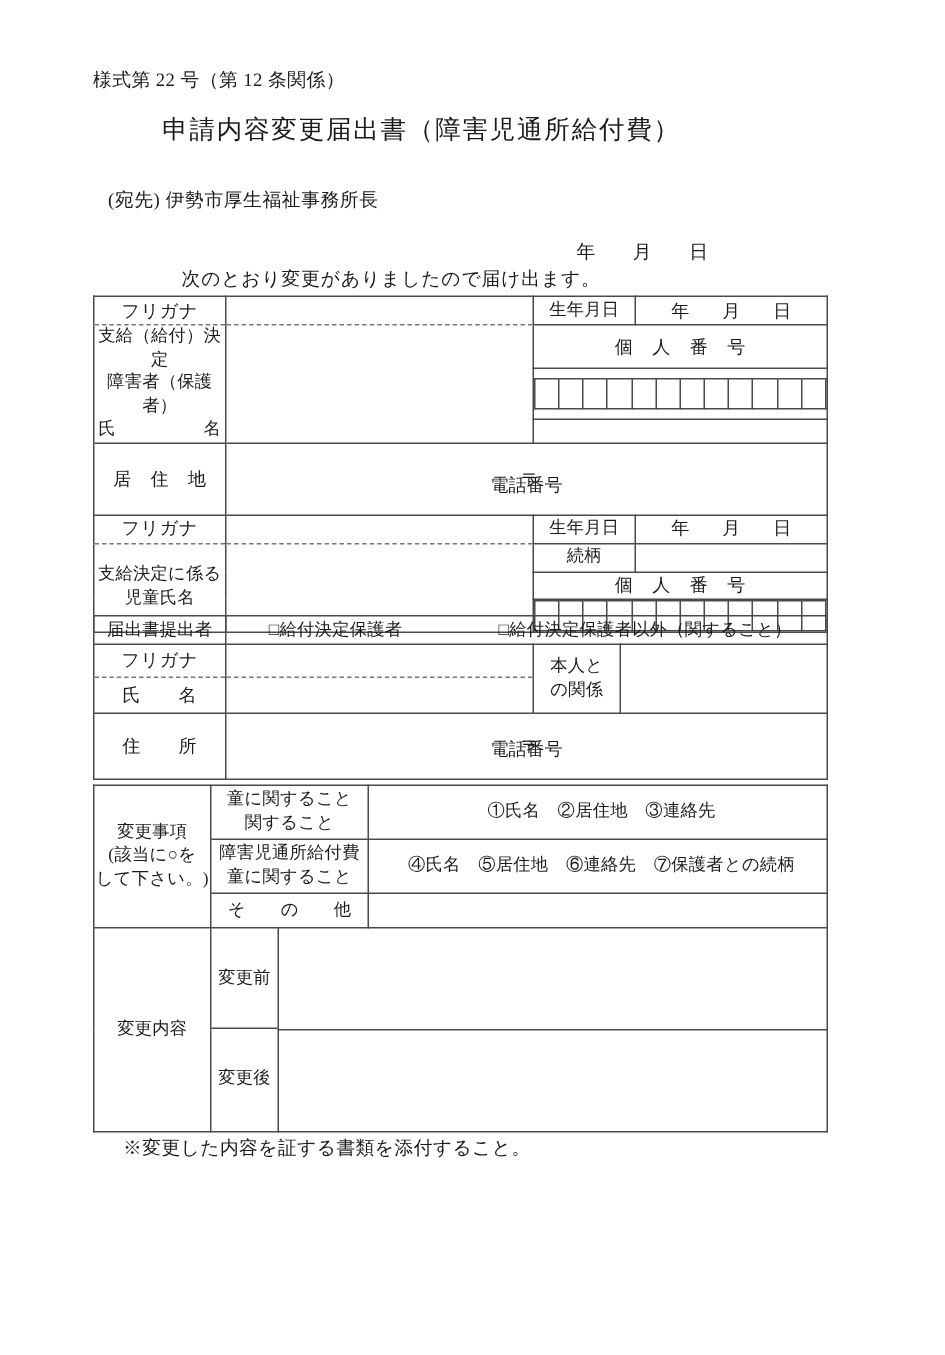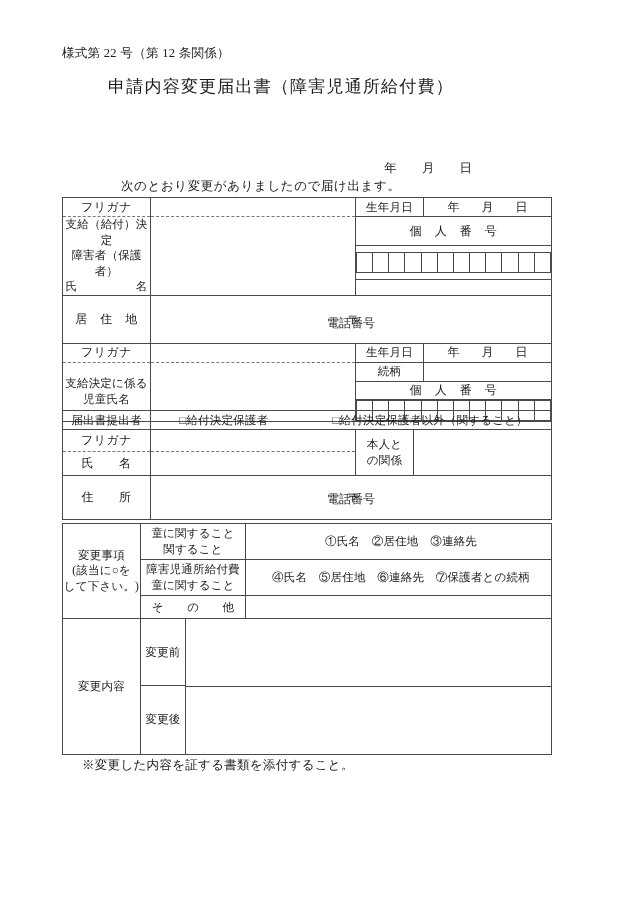"(宛先) 伊勢市厚生福祉事務所長" div.addressee { html: none -> <div>(宛先) 伊勢市厚生福祉事務所長</div> }
